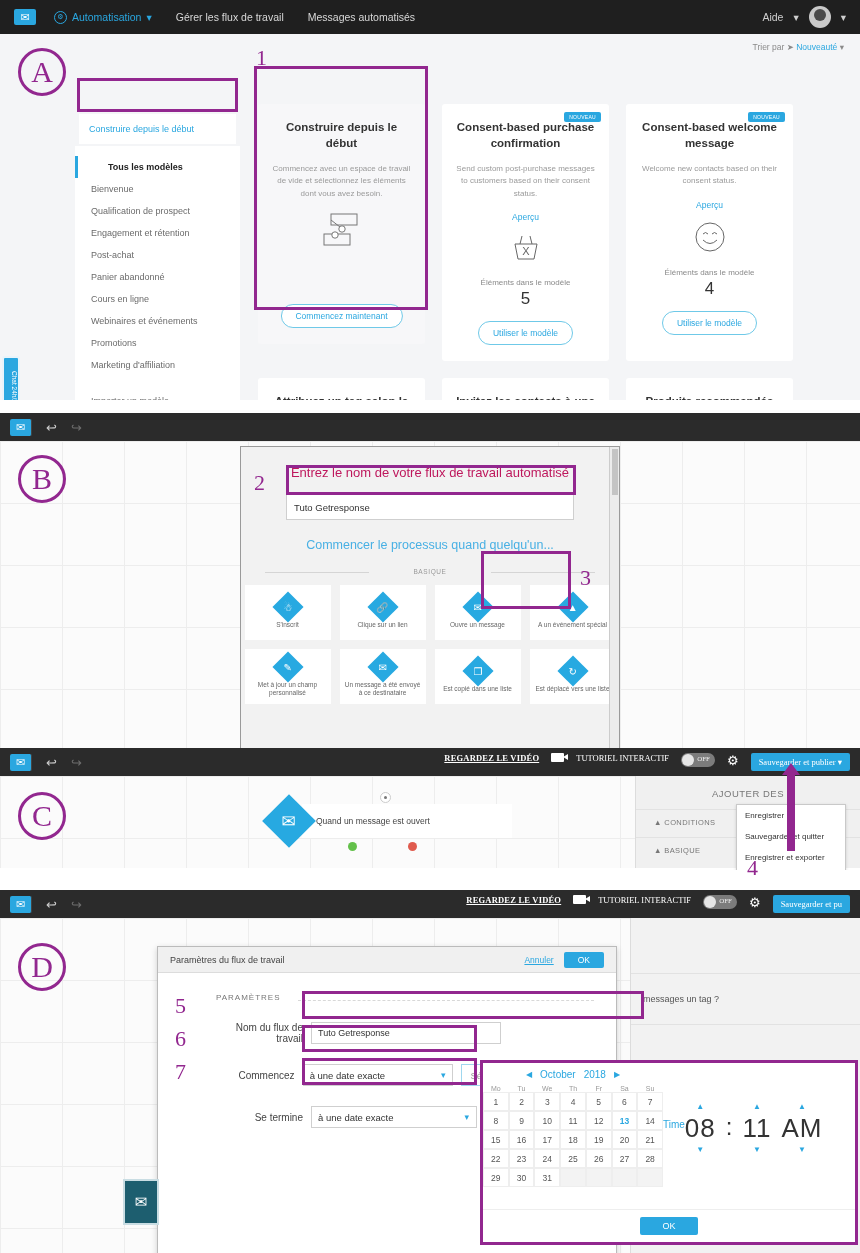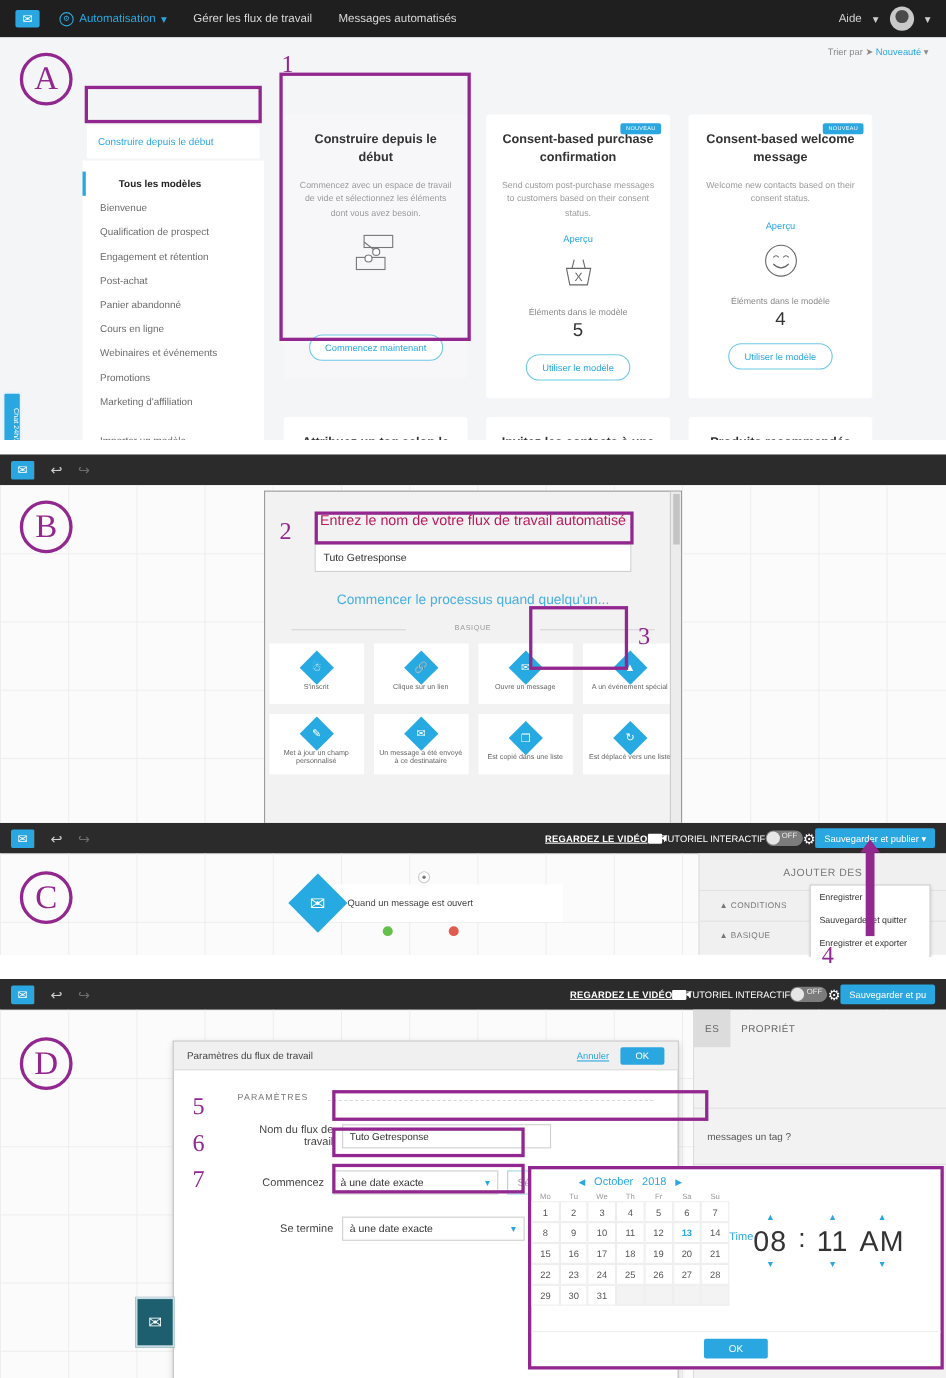"REGARDEZ LE VIDÉO" .eb-right { align-items: center -> flex-start; font-family: none -> Liberation Serif, serif; gap: none -> 12px }
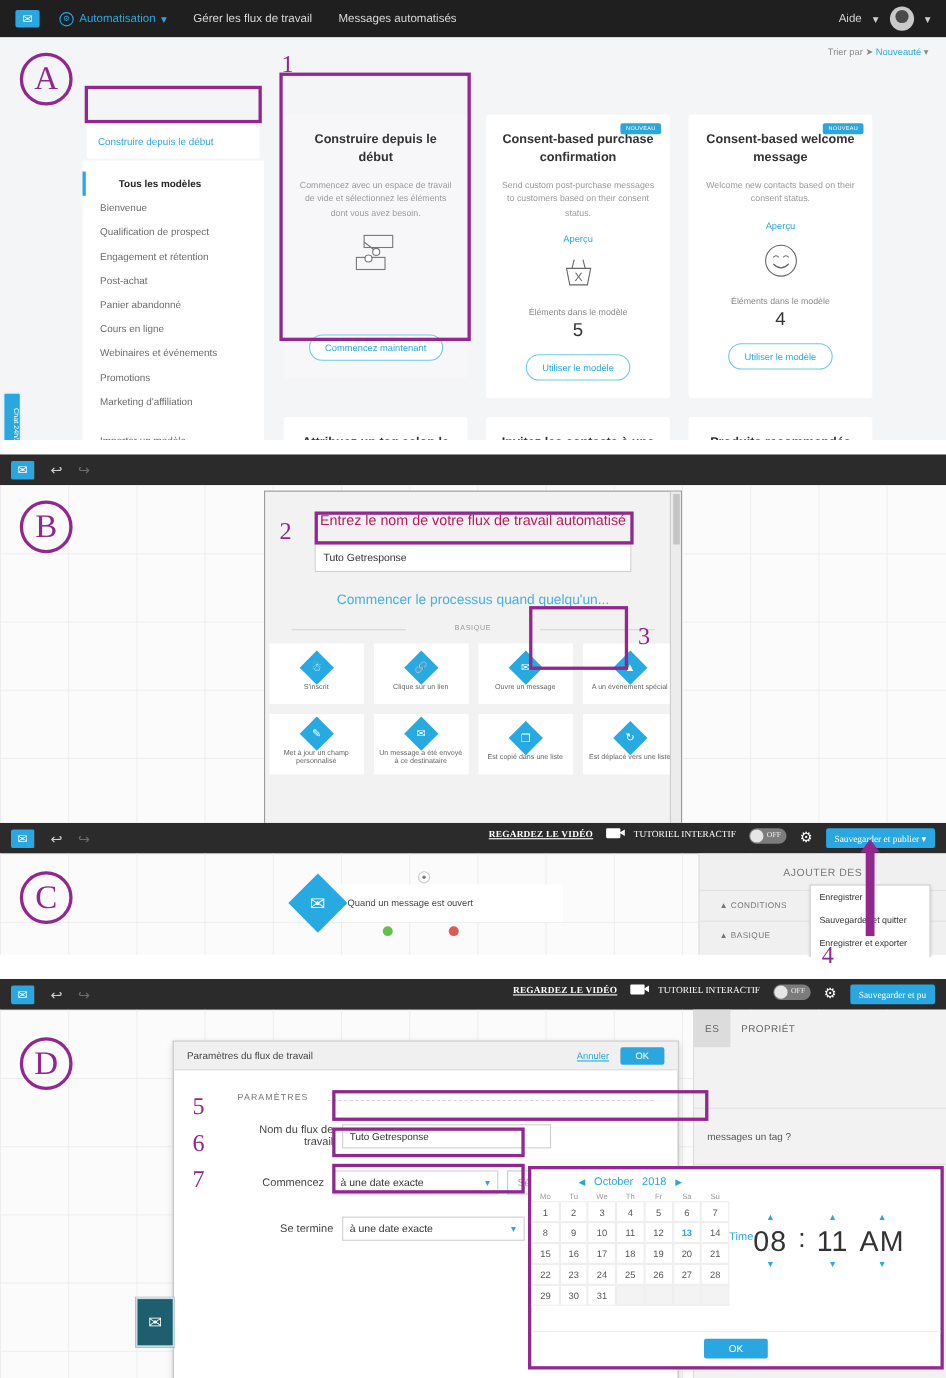"ES" div.d-tabs { html: <div> <div>ES</div> <div>PROPRIÉT</div> </div> -> none }
